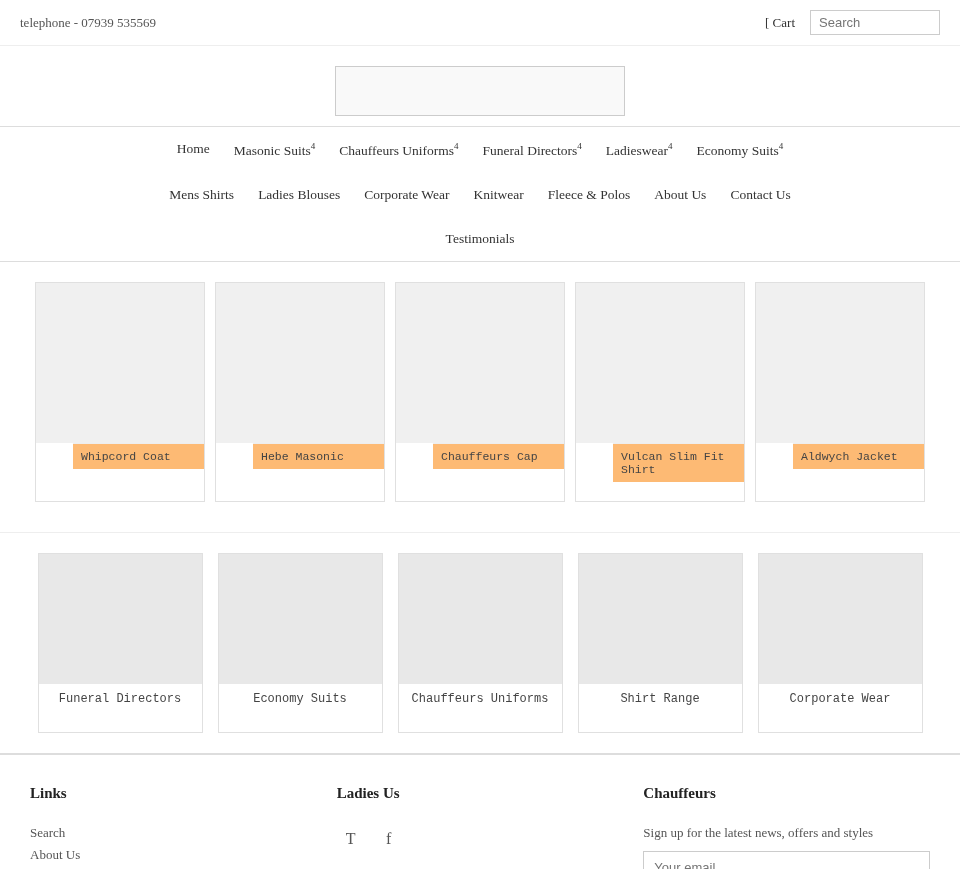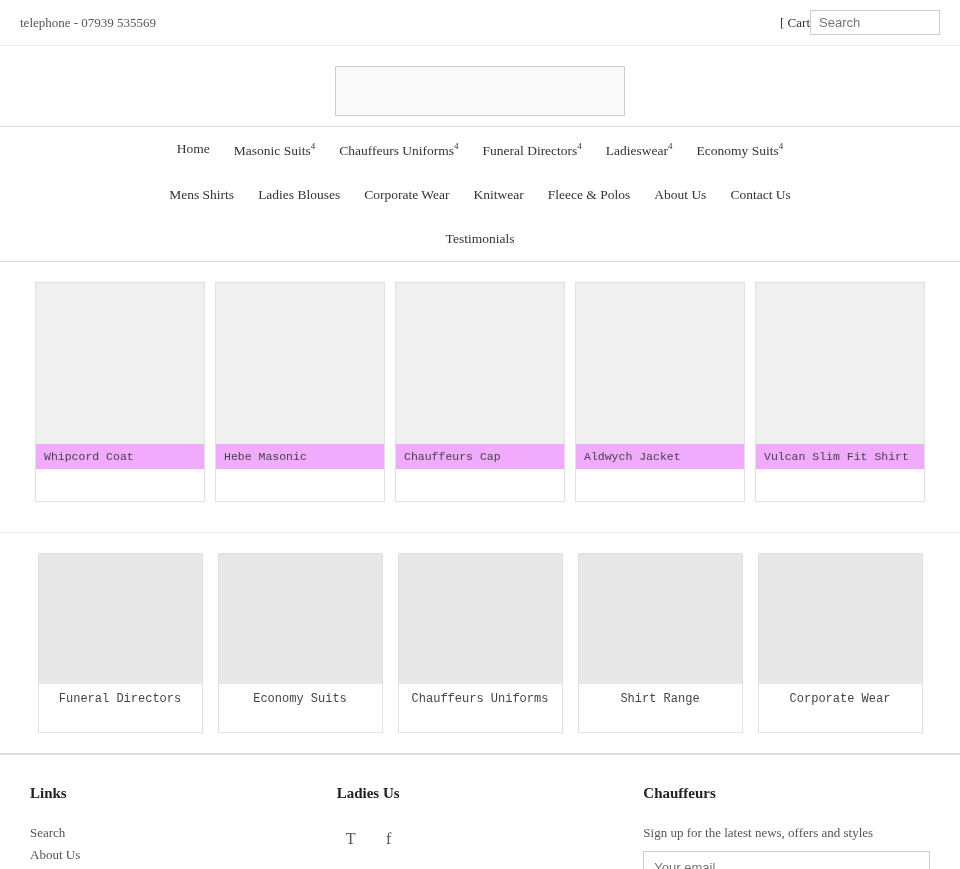"[ Cart" .top-bar-right { gap: none -> 15px }
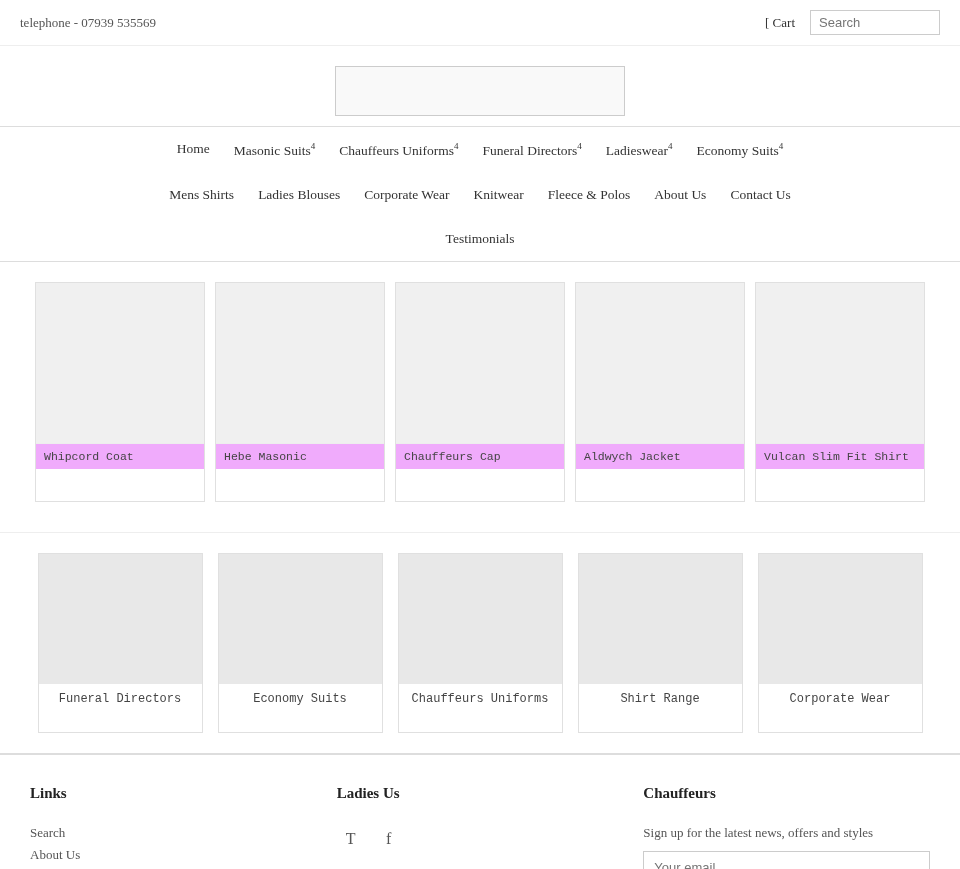"Whipcord Coat" .product-label { background: #f0abfc -> #fdba74; margin-left: none -> 37px }
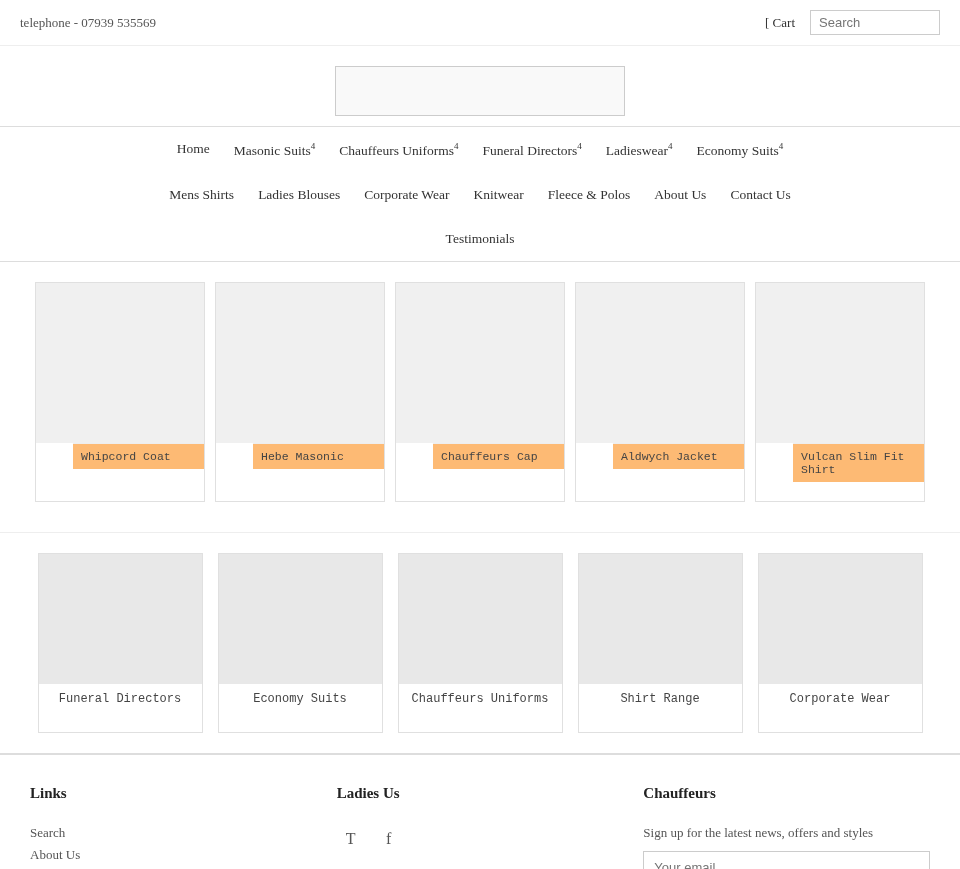"Aldwych Jacket" div.product-card { order: before "Vulcan Slim Fit Shirt" -> after "Vulcan Slim Fit Shirt" }
